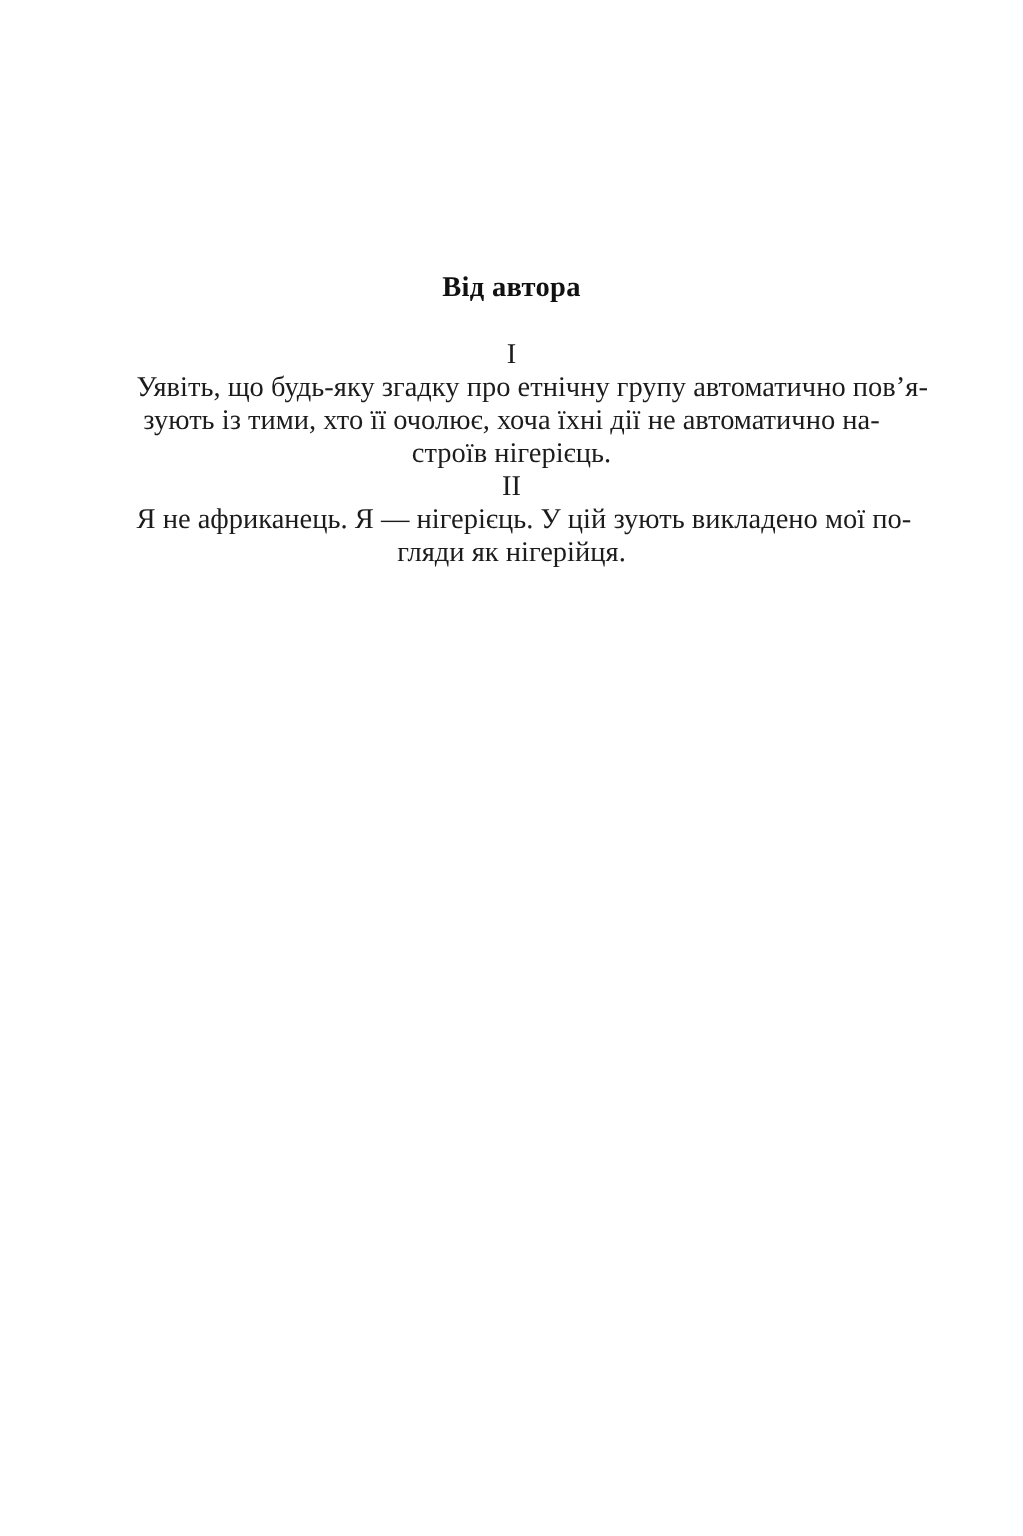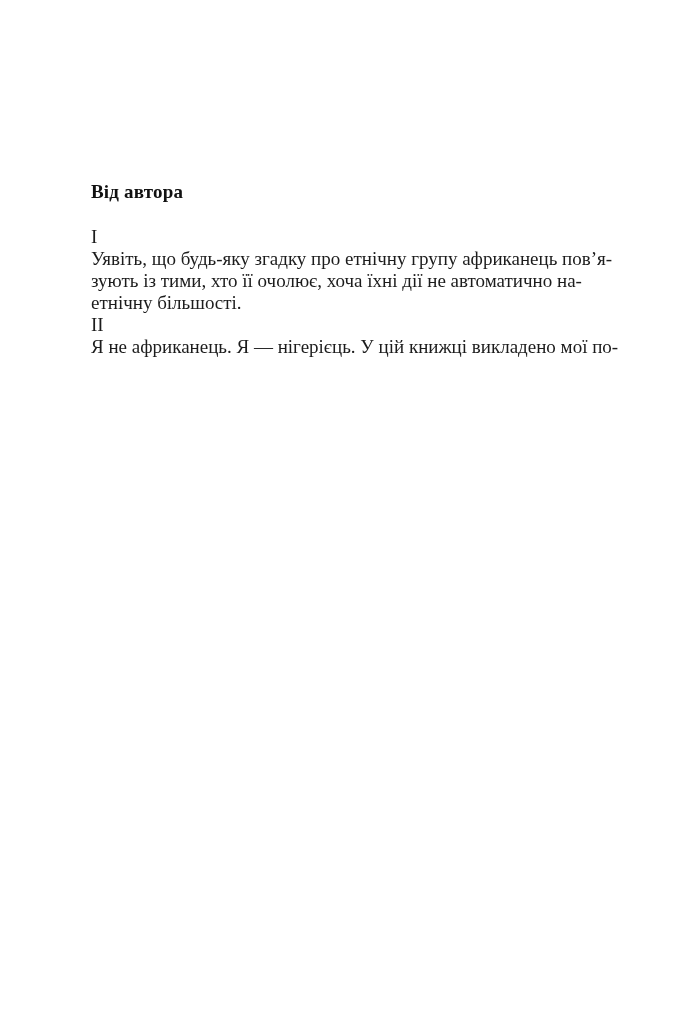"Від автора" .content { text-align: left -> center }
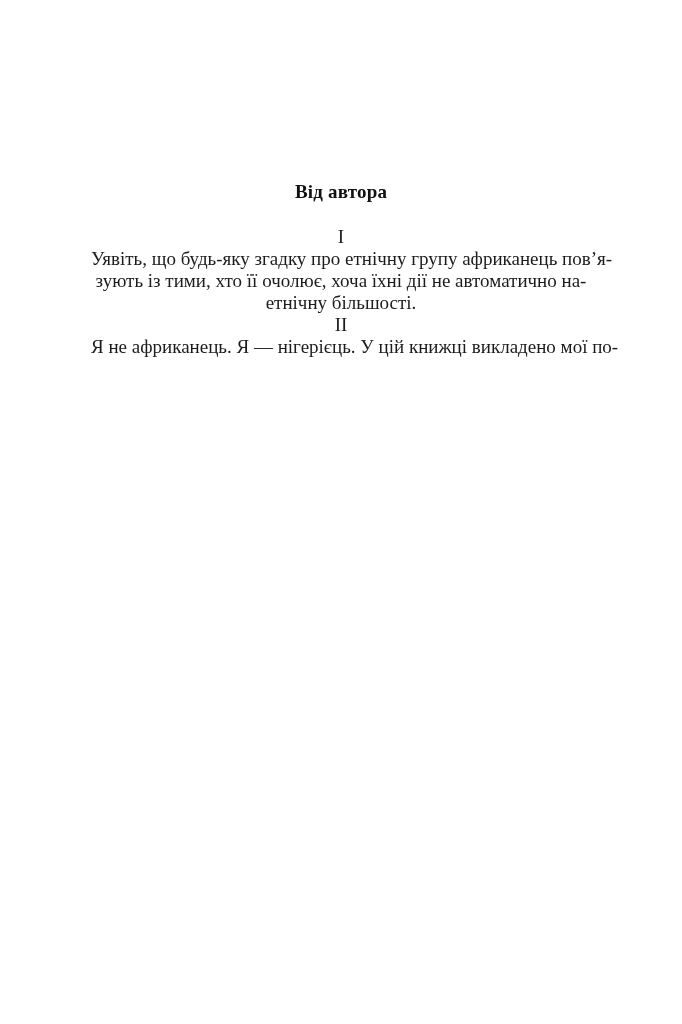"Уявіть, що будь-яку згадку про" p.text-line { text: африканець -> автоматично }
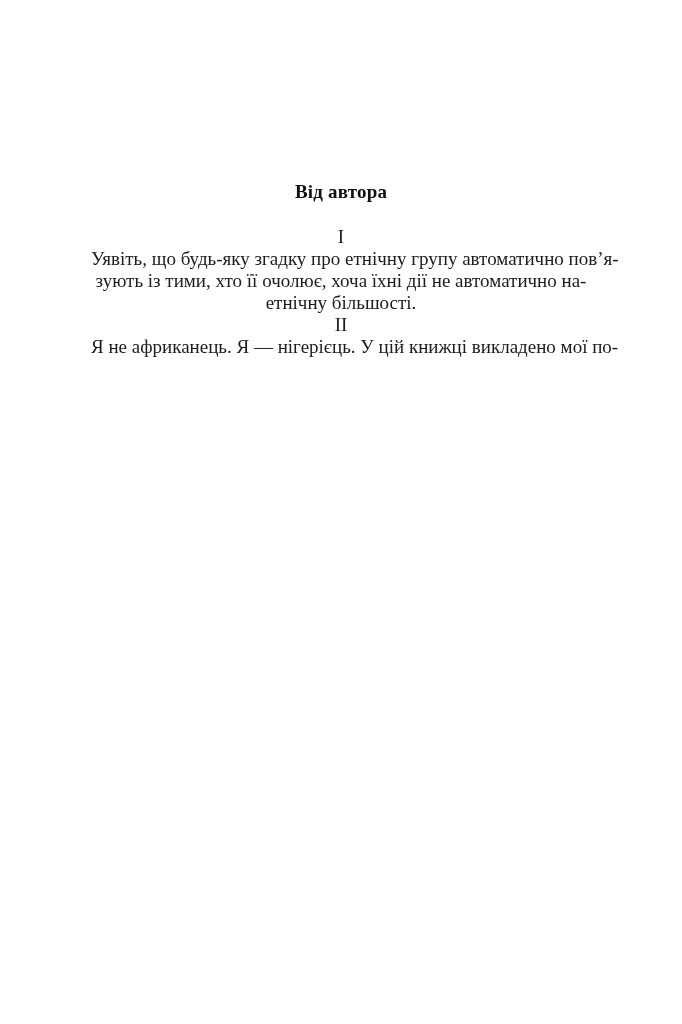"етнічну більшості." p.text-line { text: етнічну більшості -> строїв нігерієць }
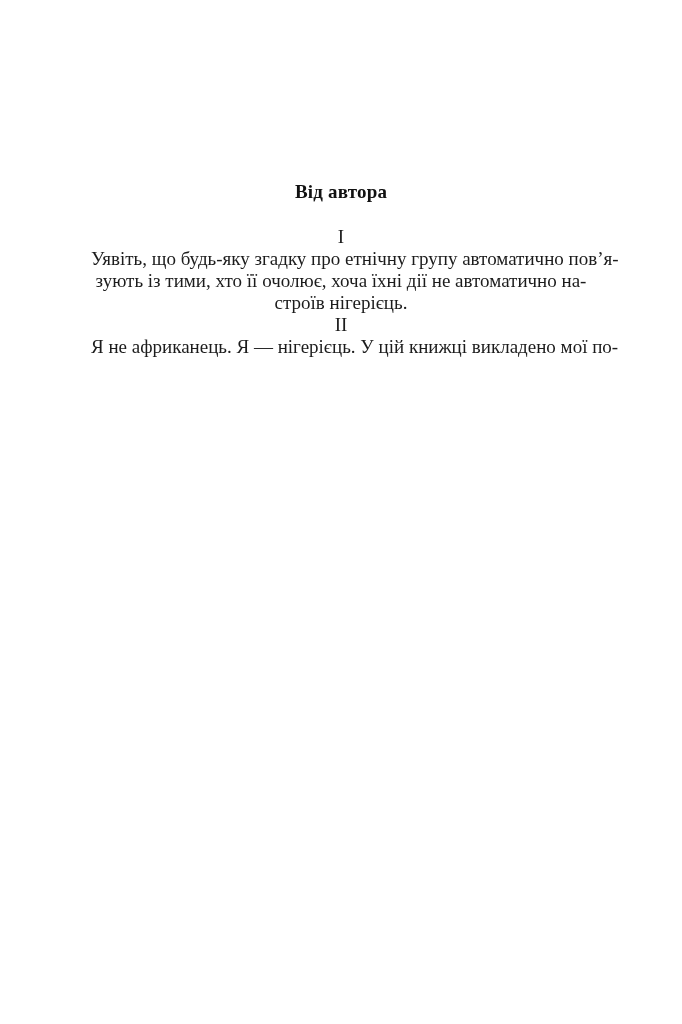"Я не африканець. Я —" p.text-line { text: книжці -> зують }
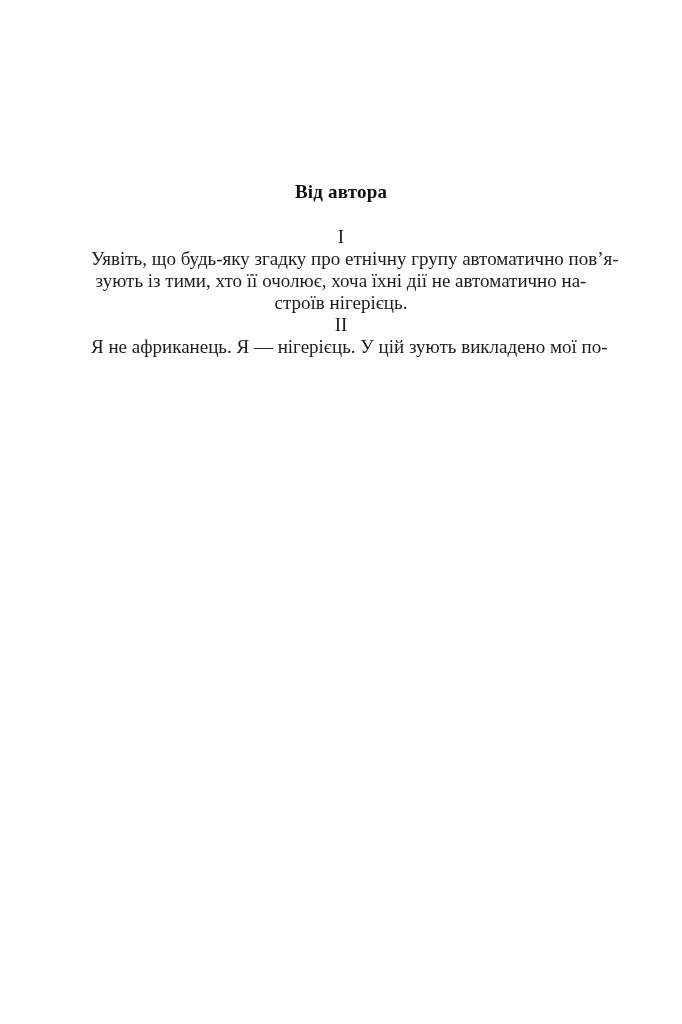"гляди як нігерійця." p.text-line { html: none -> <p>гляди як нігерійця.</p> }
